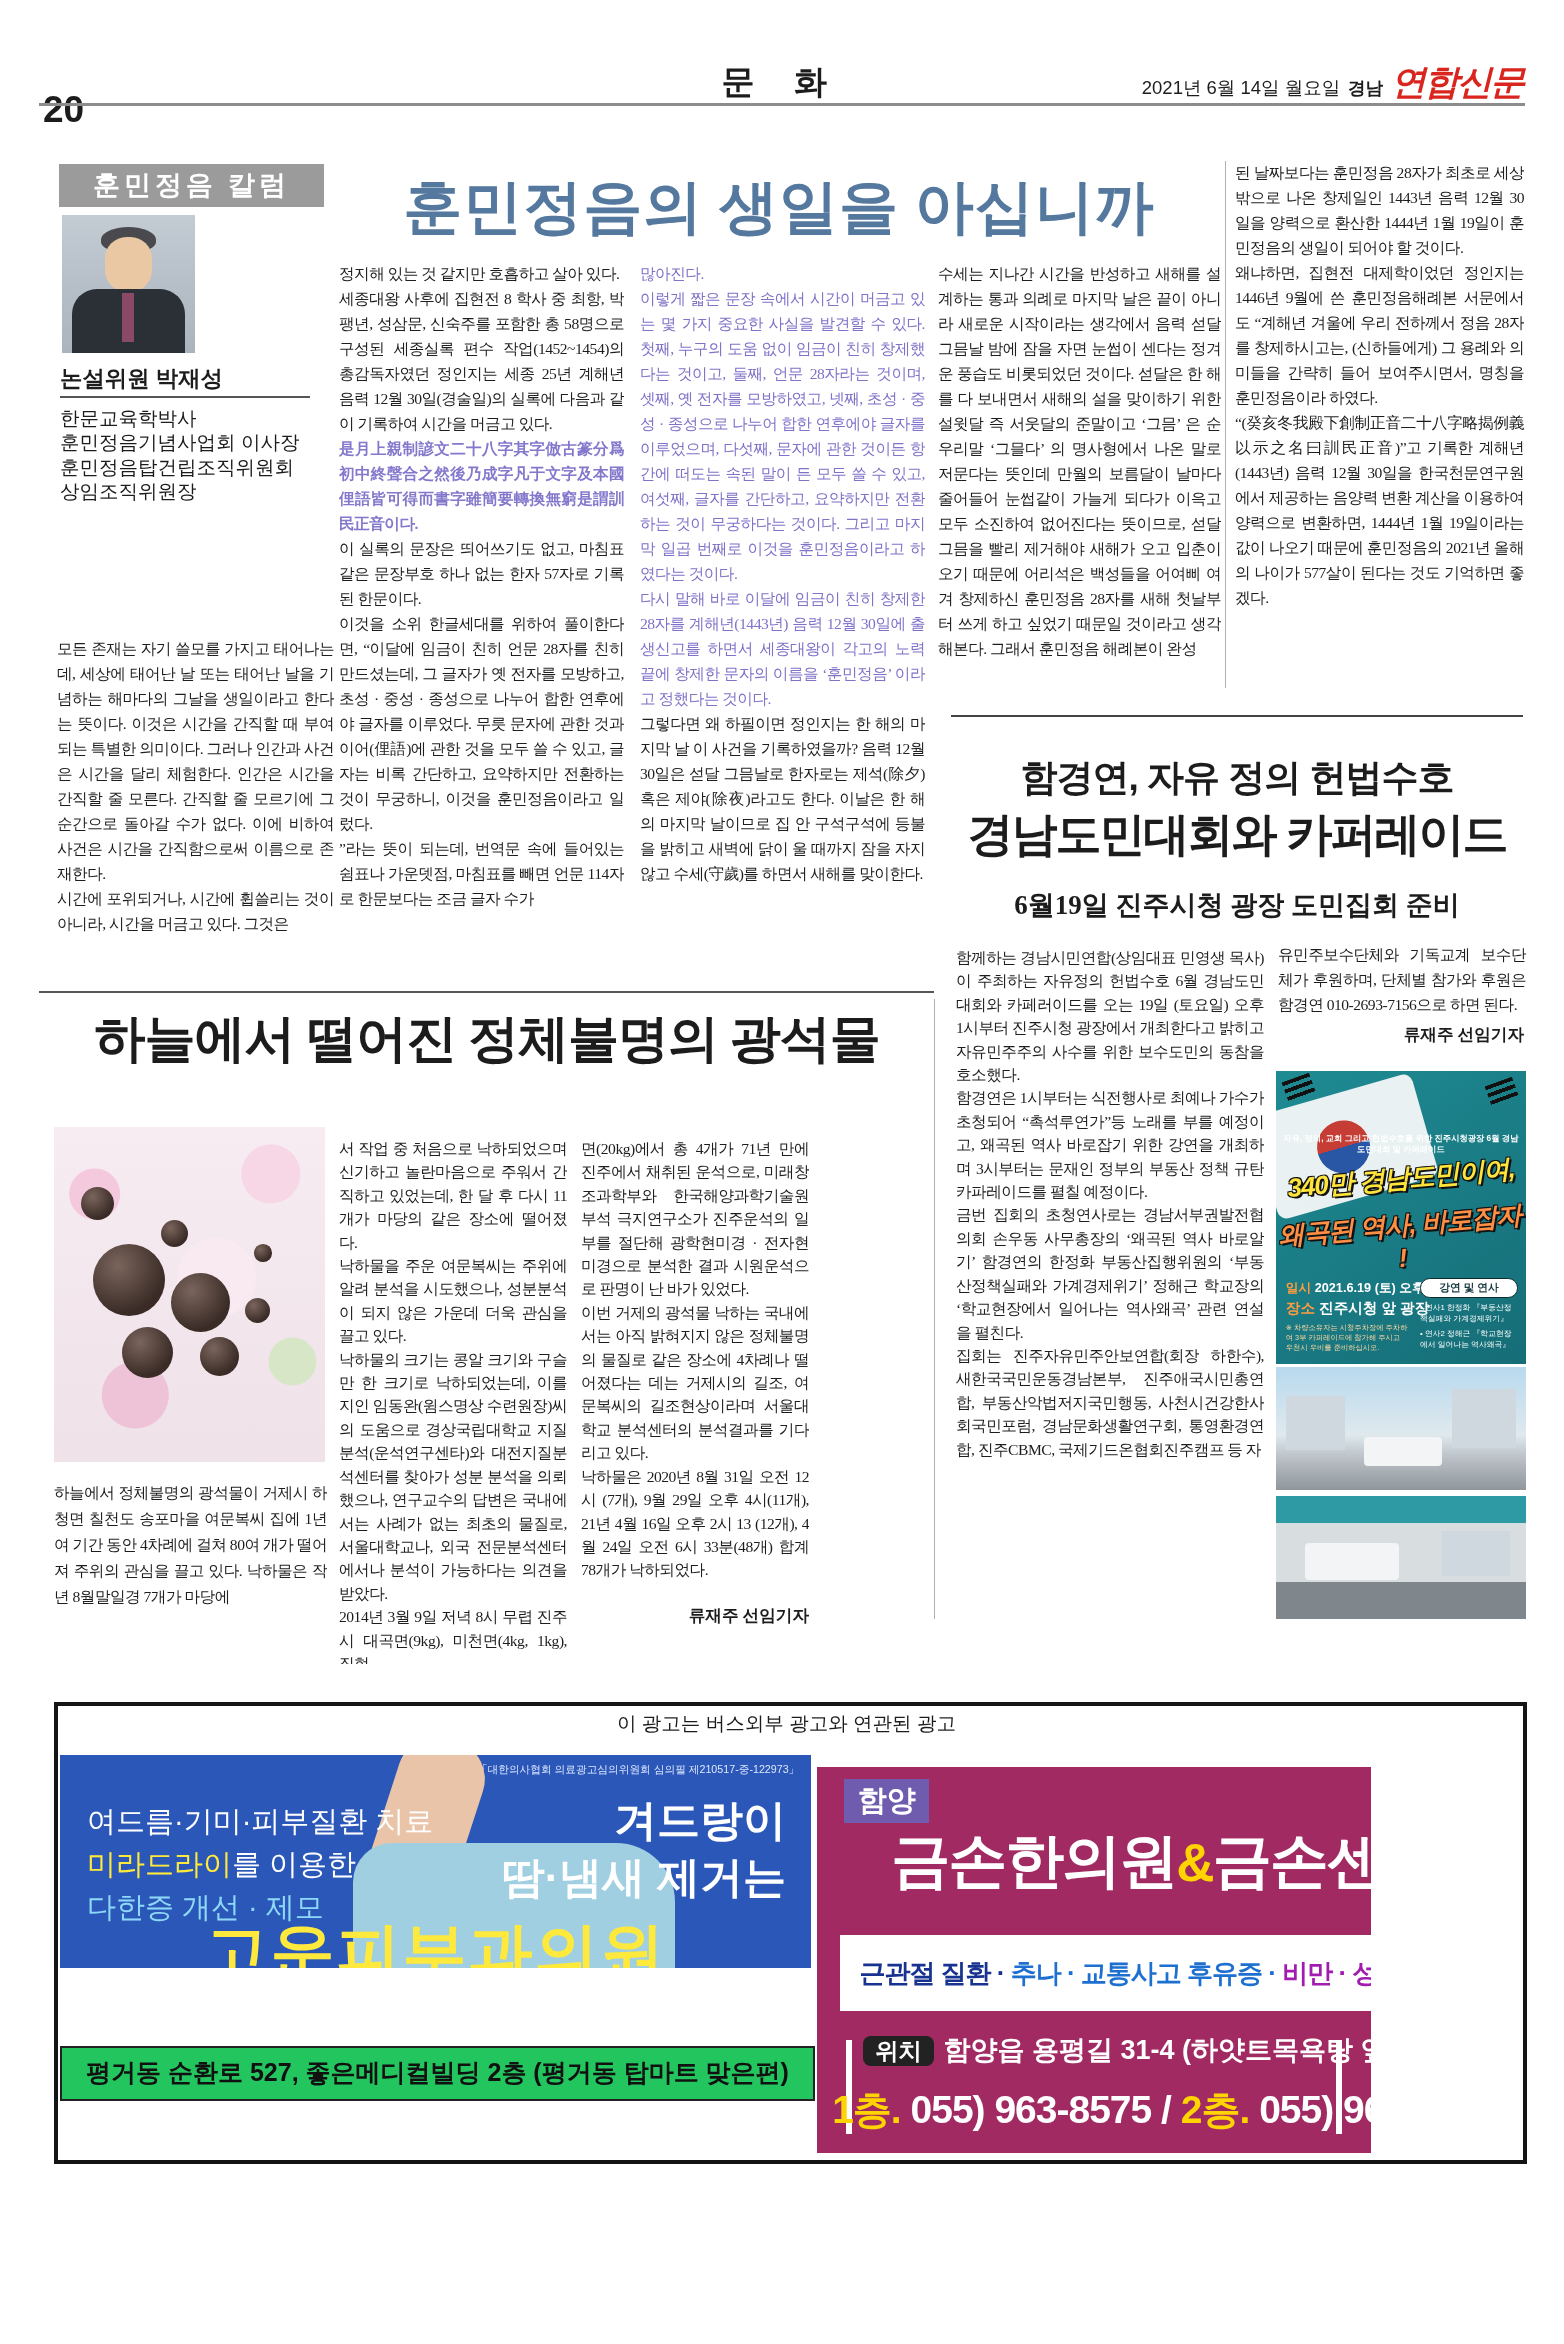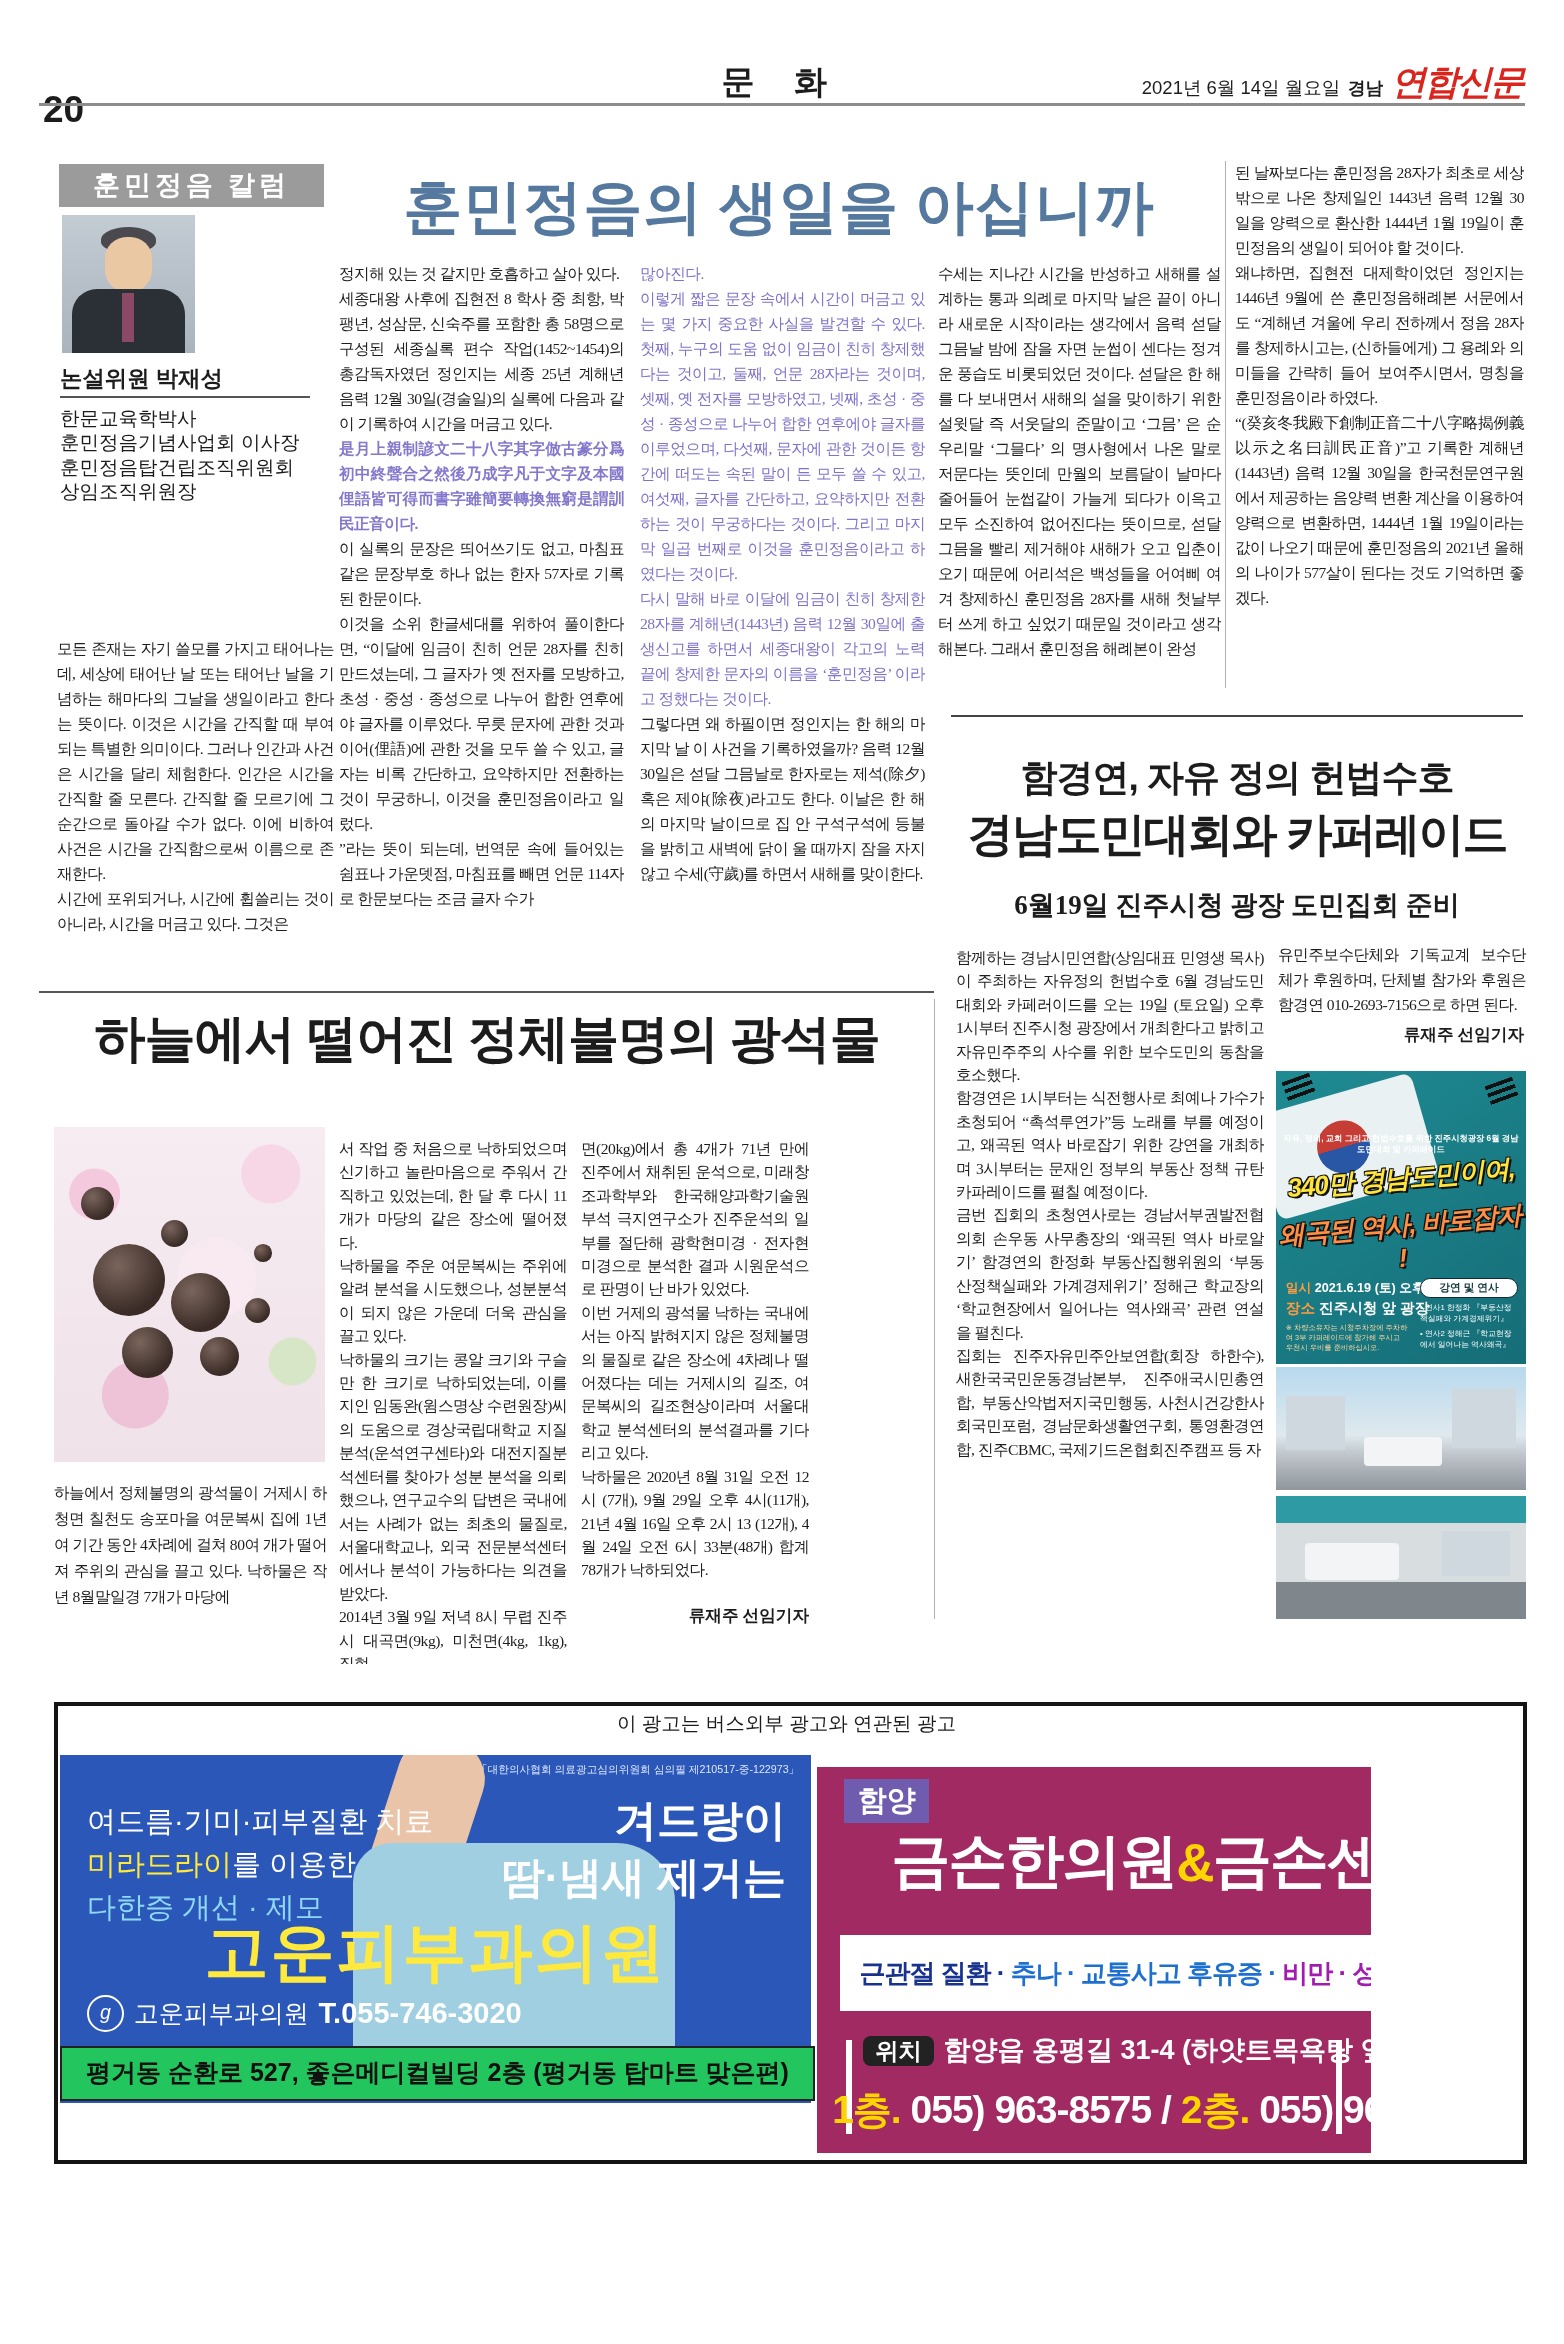"「대한의사협회 의료광고심의위원회 심의필 제210517-중-122973」" #ad-left { height: 348px -> 213px }
